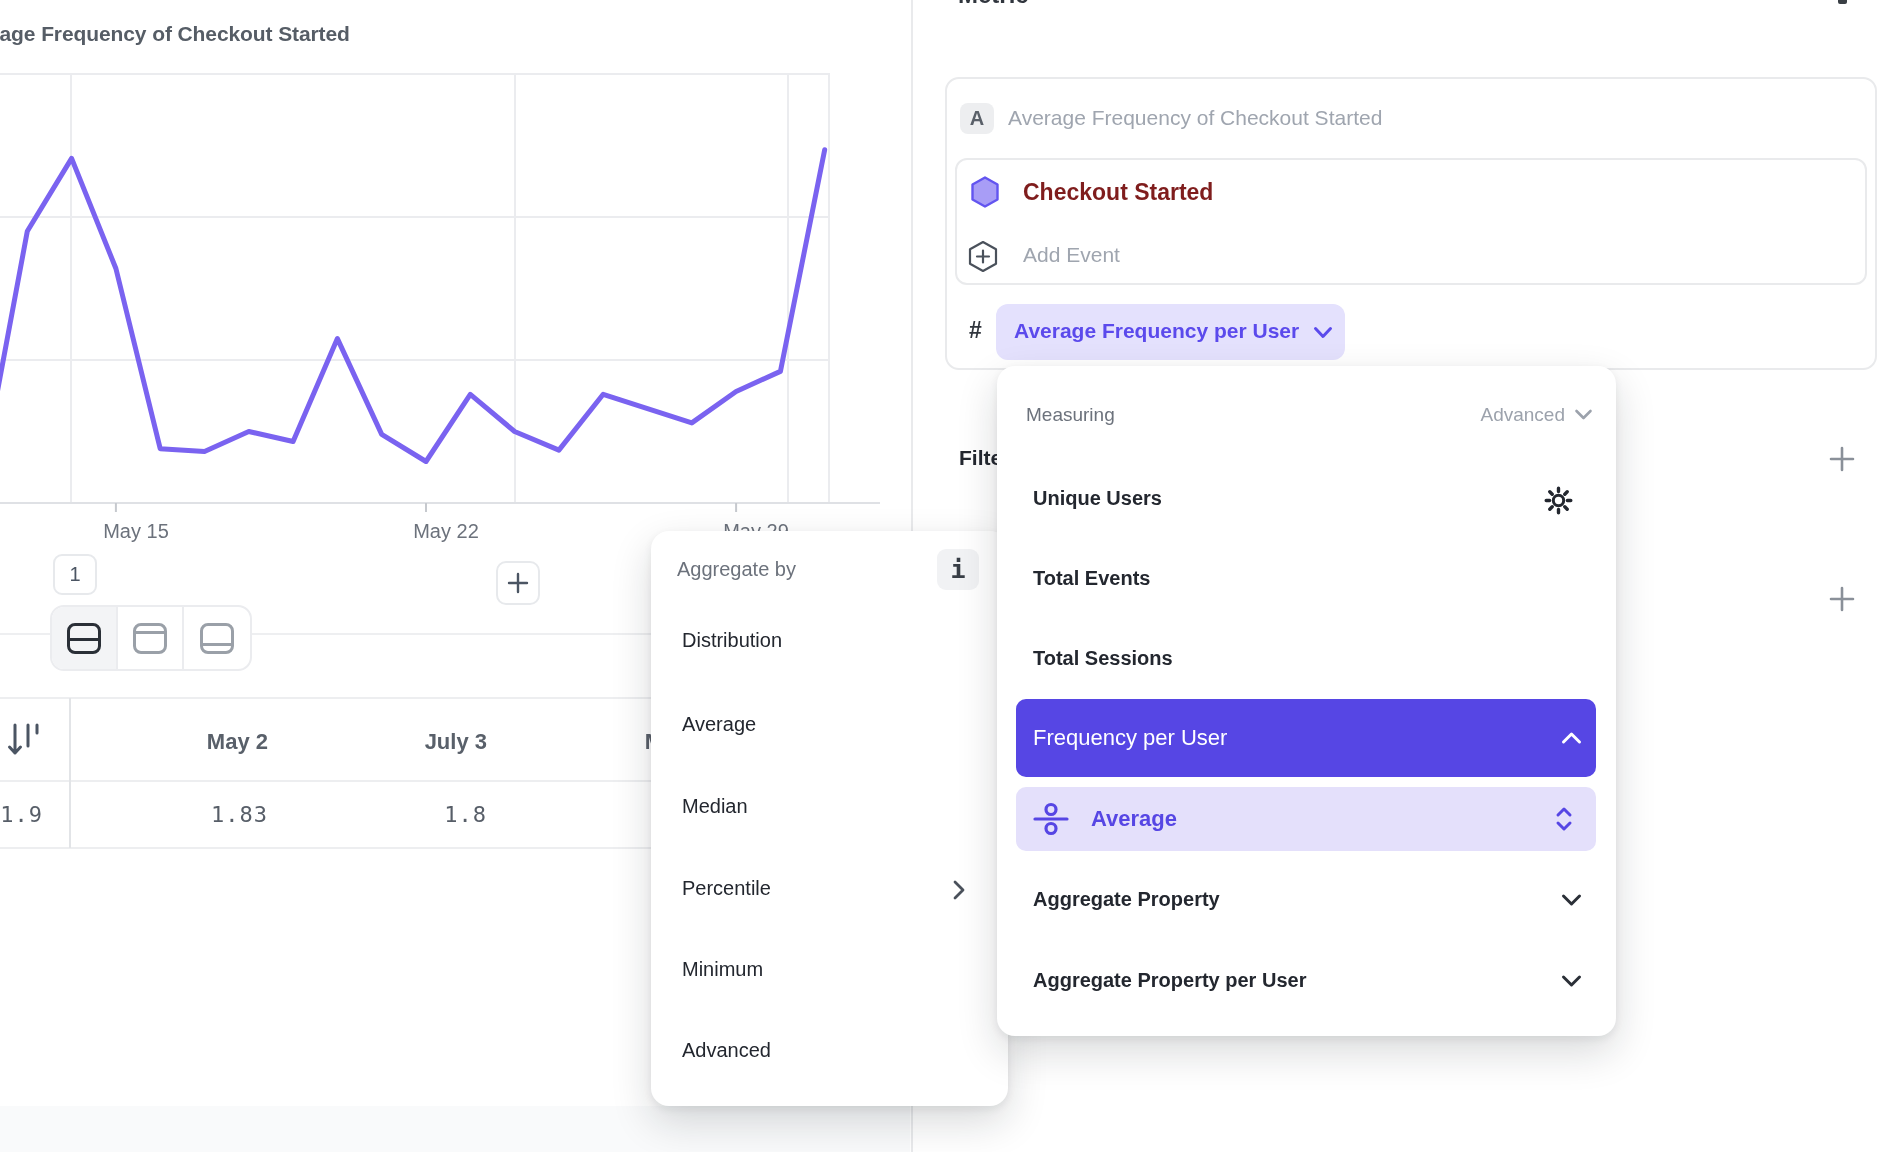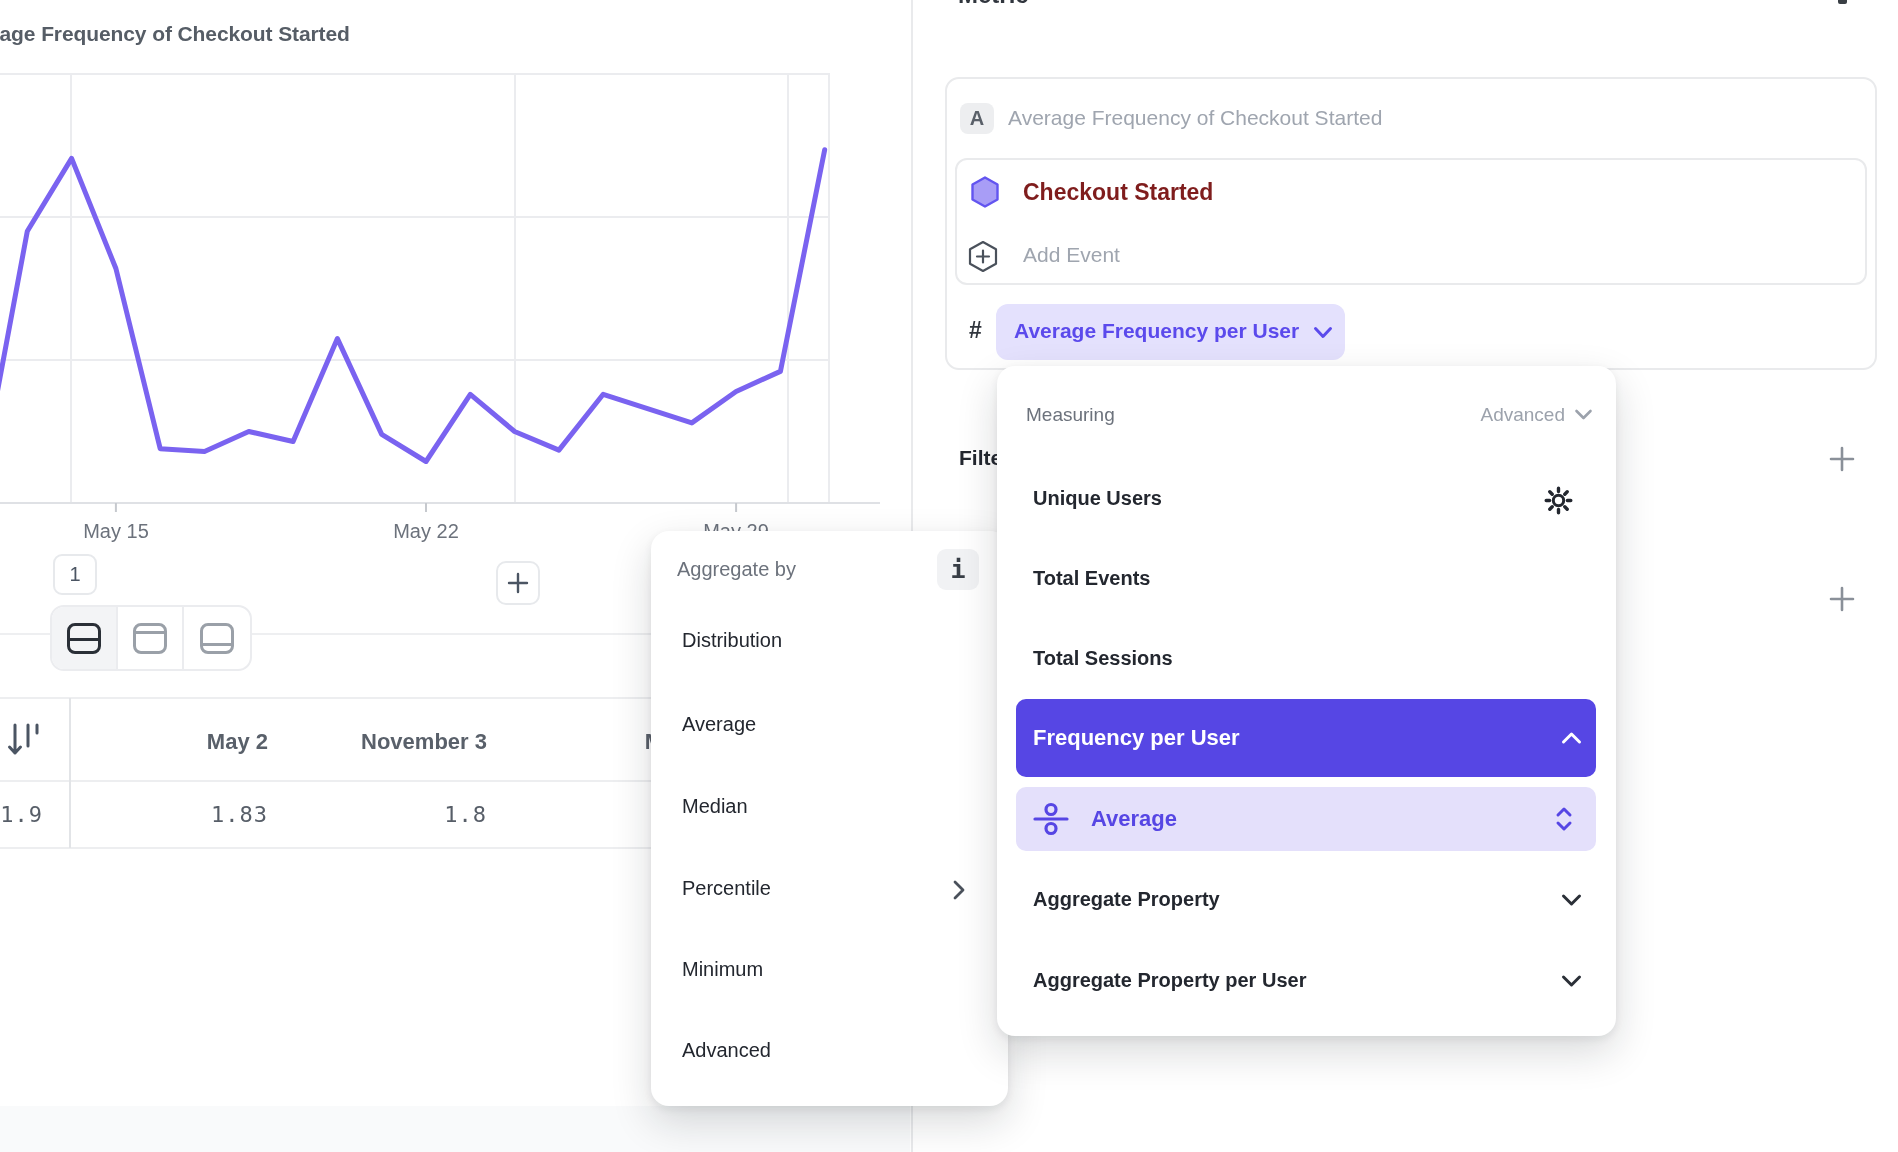"May 15" .tick-label { margin-left: none -> 20px }
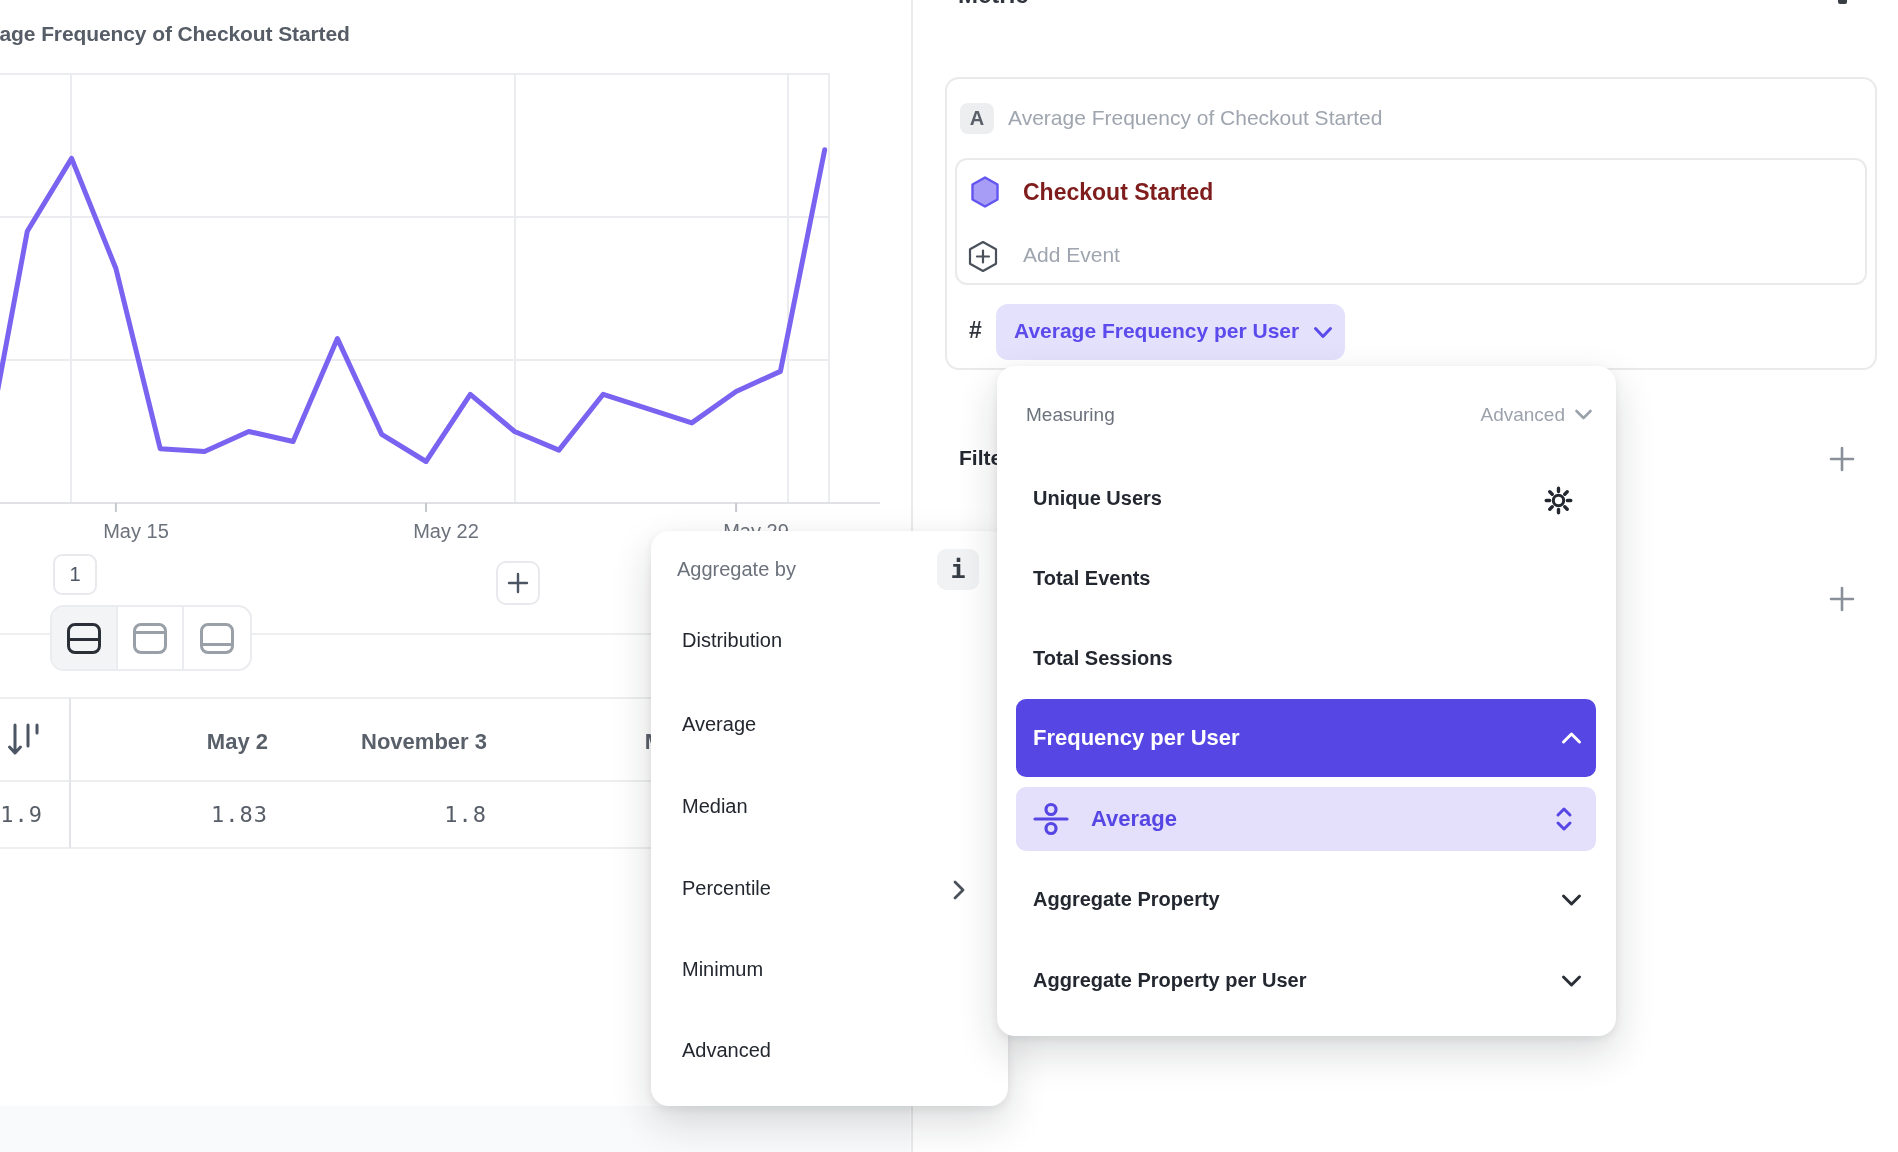"November 3" div.abs { text: November -> July }
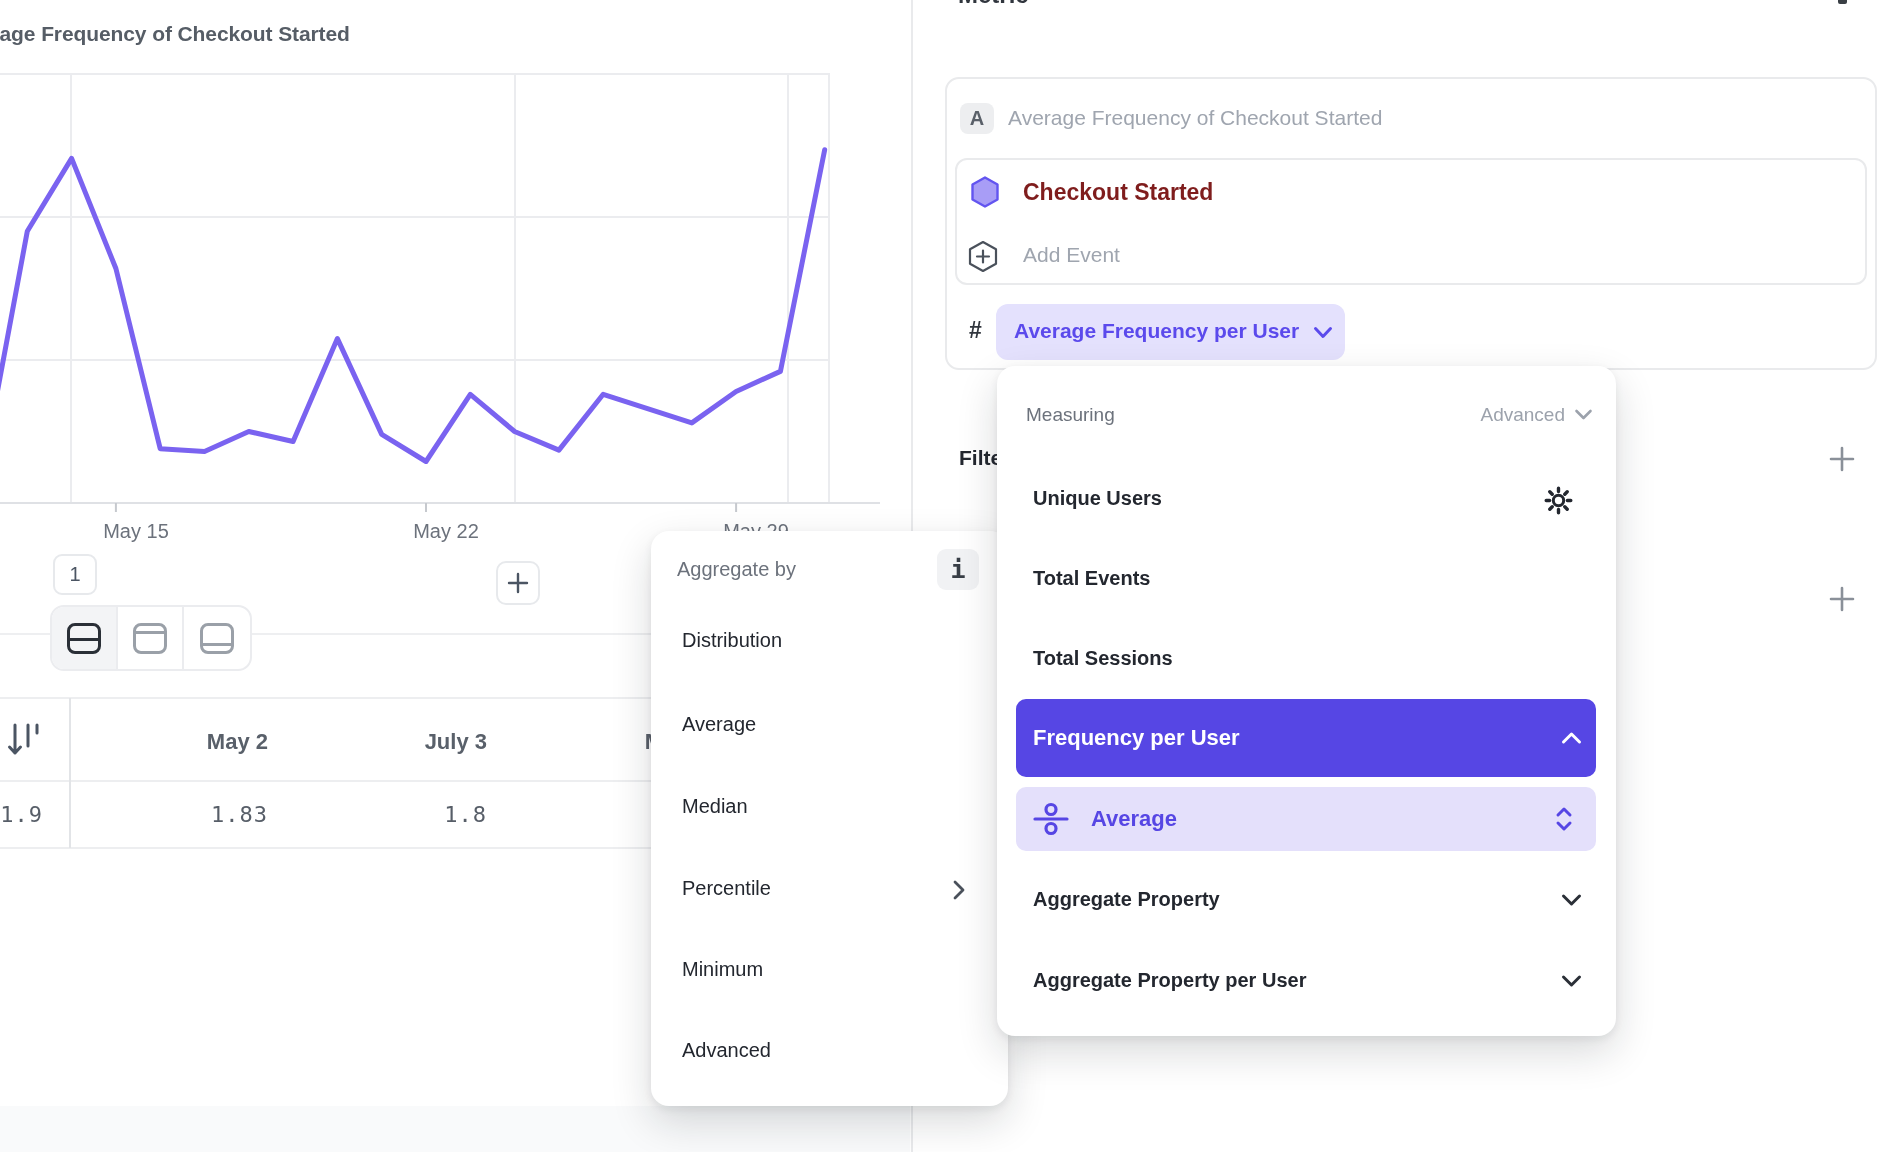"Frequency per User" .sel-row-label { font-weight: 700 -> 400 }
